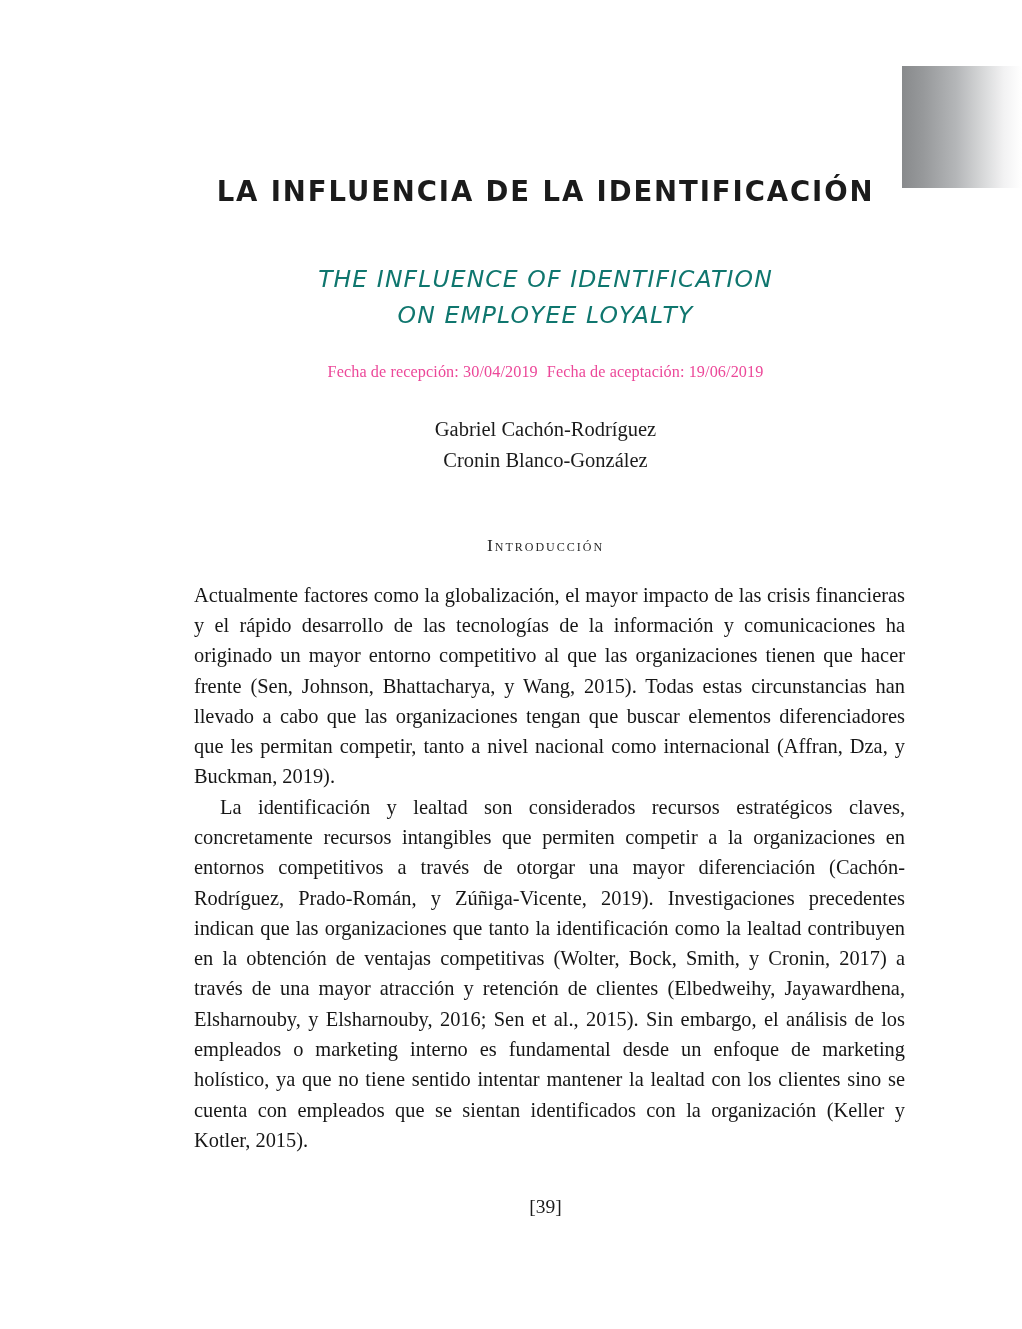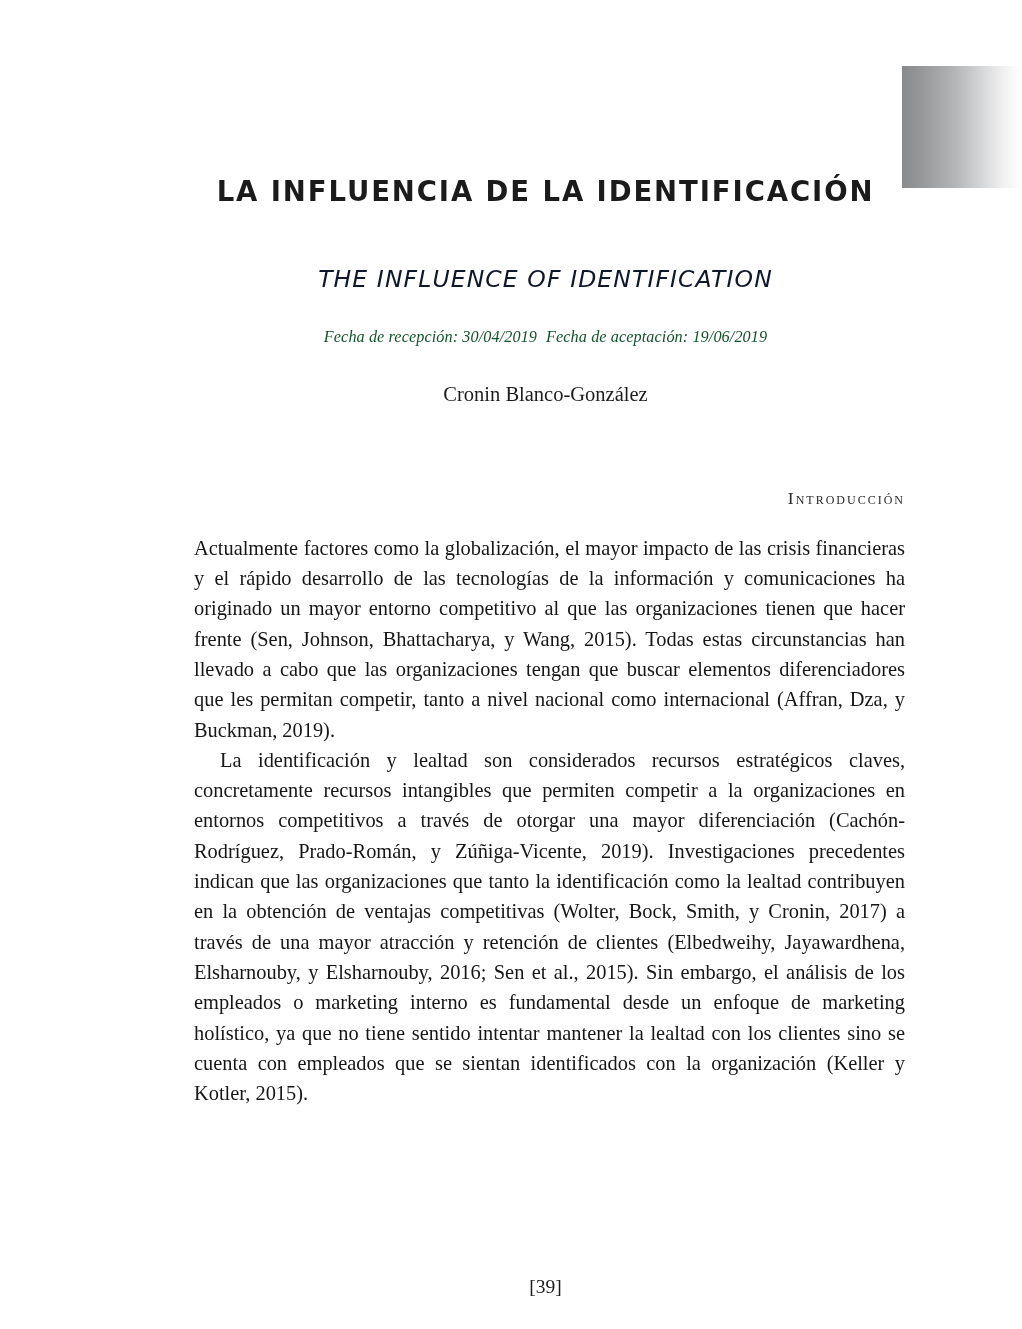"THE INFLUENCE OF IDENTIFICATION" .doc-subtitle { color: #0f172a -> #0f766e }
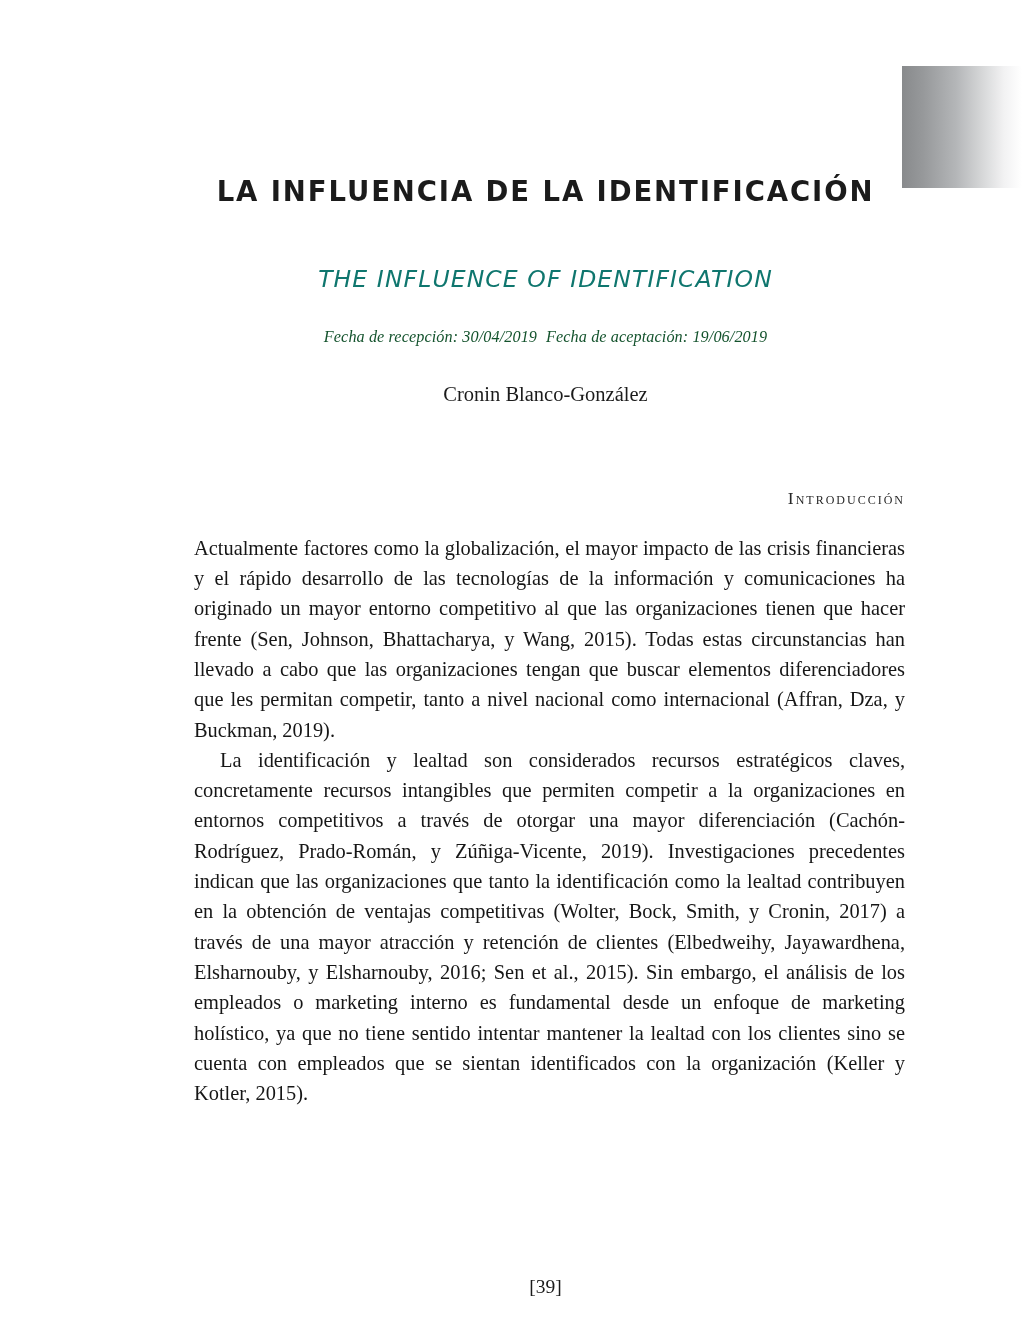"ON EMPLOYEE LOYALTY" span.sl { html: none -> <span>ON EMPLOYEE LOYALTY</span> }
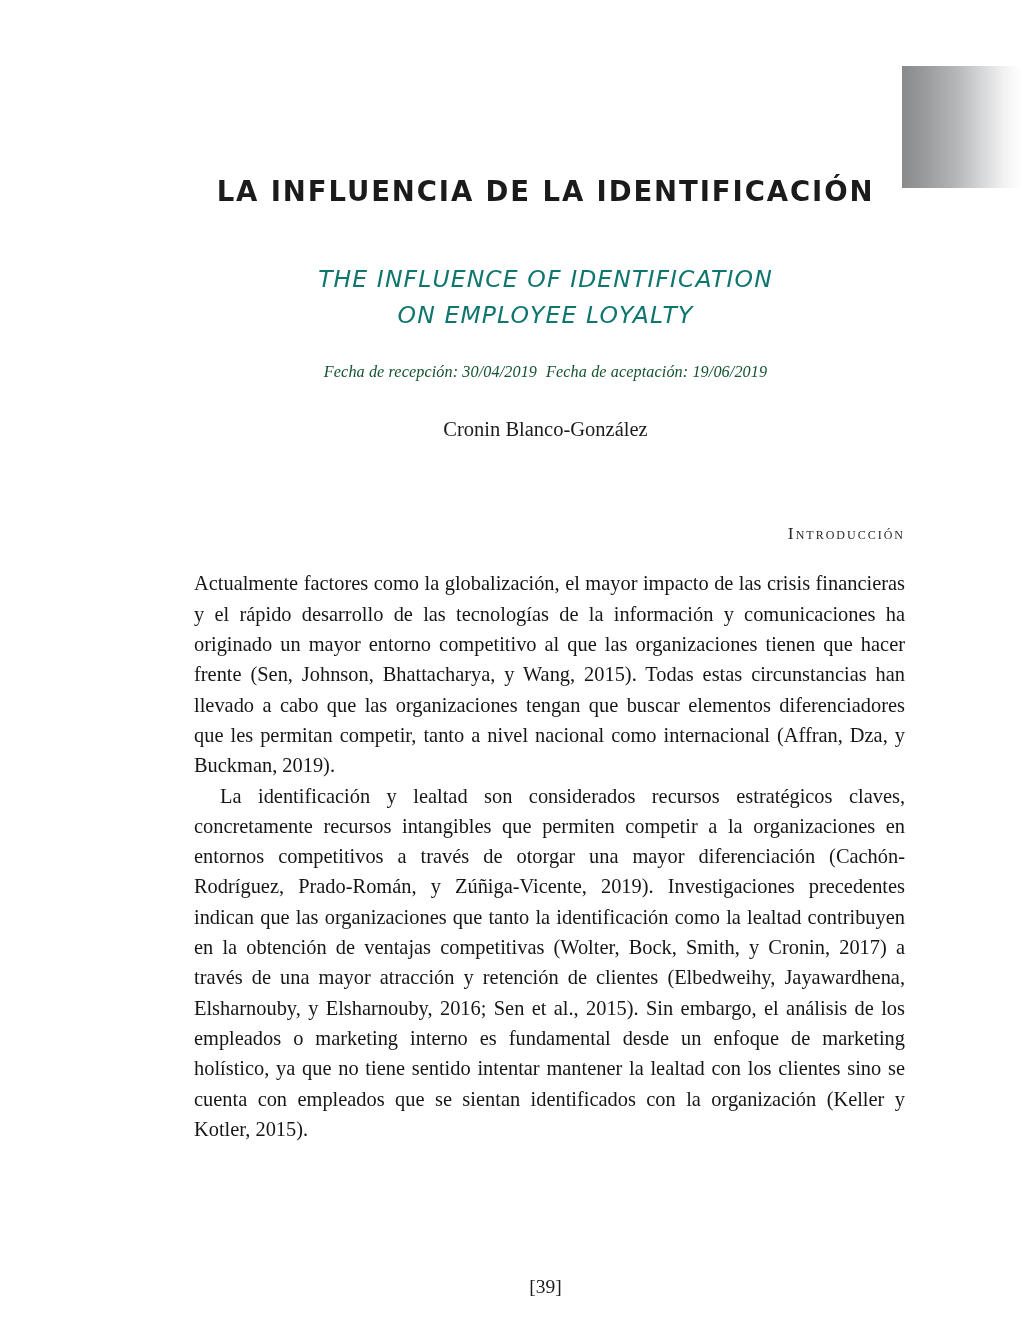"Fecha de recepción: 30/04/2019 Fecha" .dates { color: #14532d -> #ec4899; font-style: italic -> none }
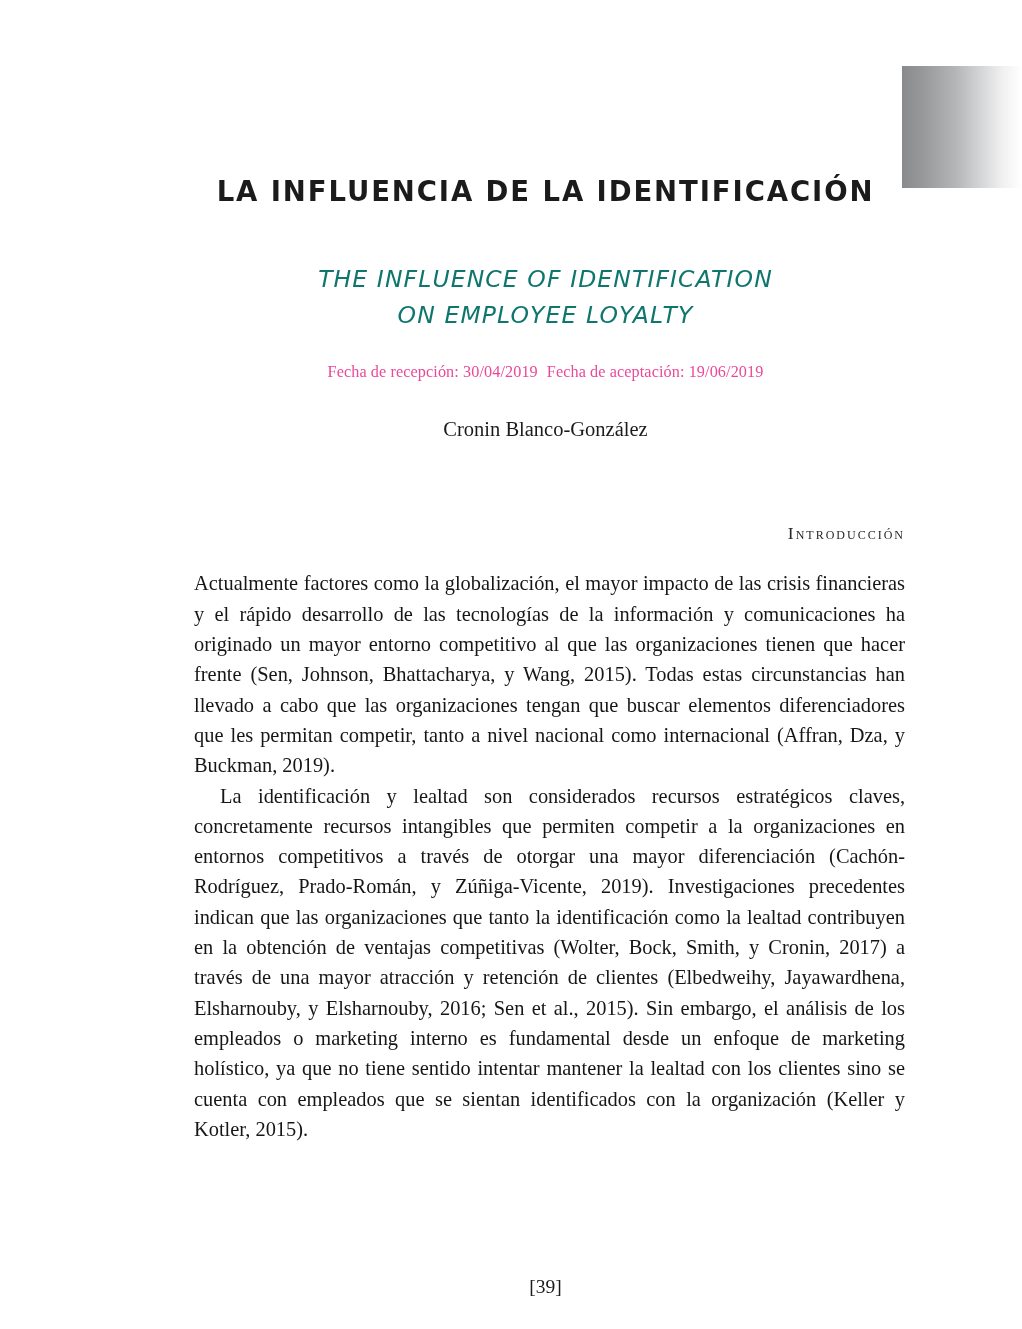"Gabriel Cachón-Rodríguez" div.author { html: none -> <div>Gabriel Cachón-Rodríguez</div> }
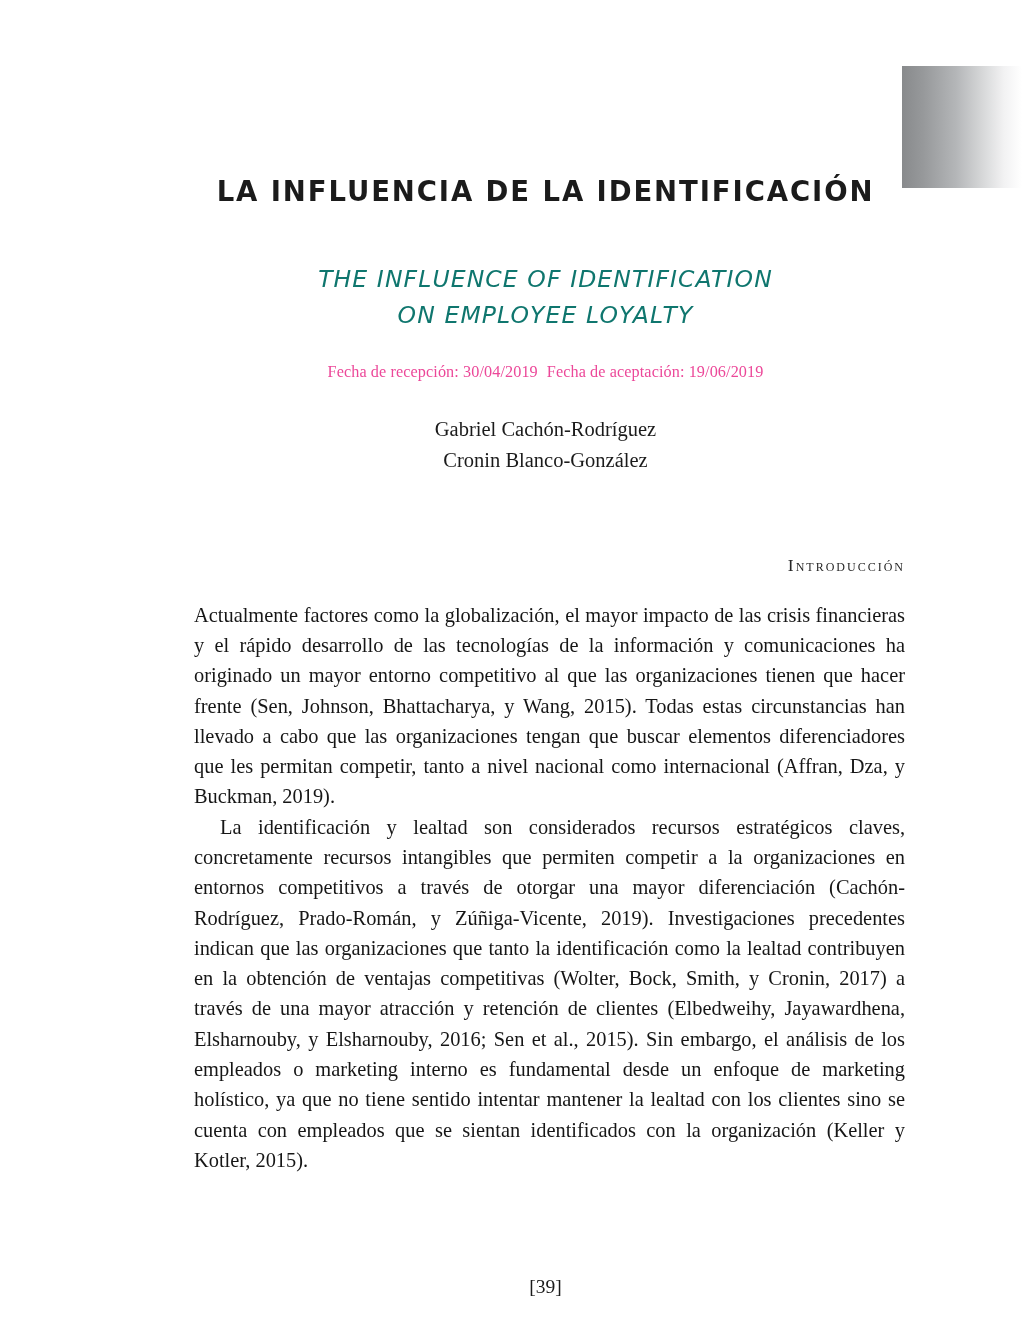"Introducción" .section-heading { margin-top: 78px -> 58px; text-align: right -> center }
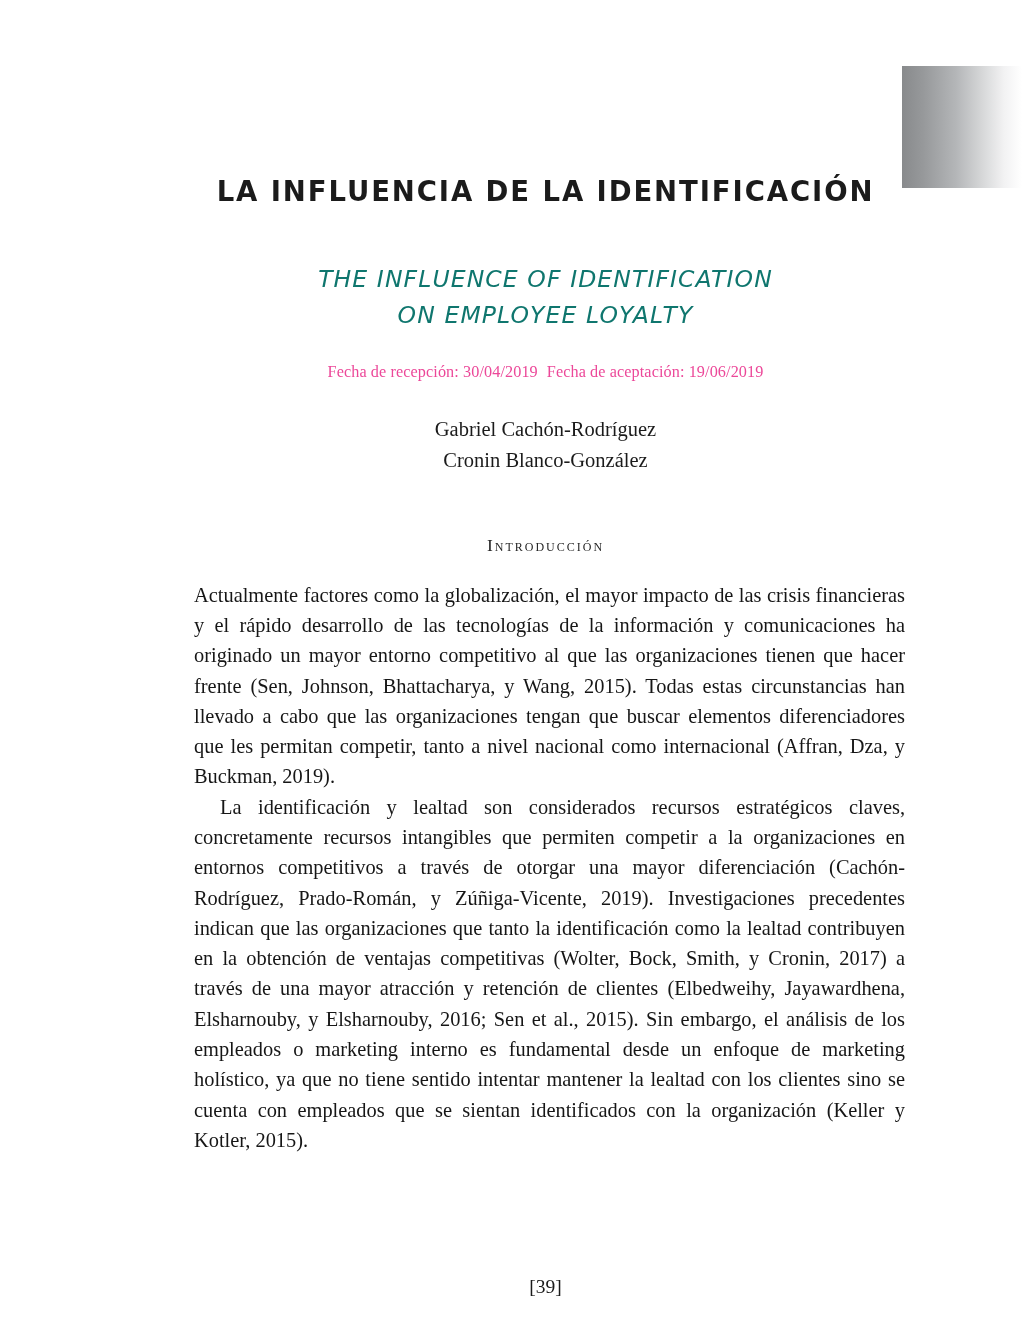"[39]" .folio { top: 1276px -> 1196px }
